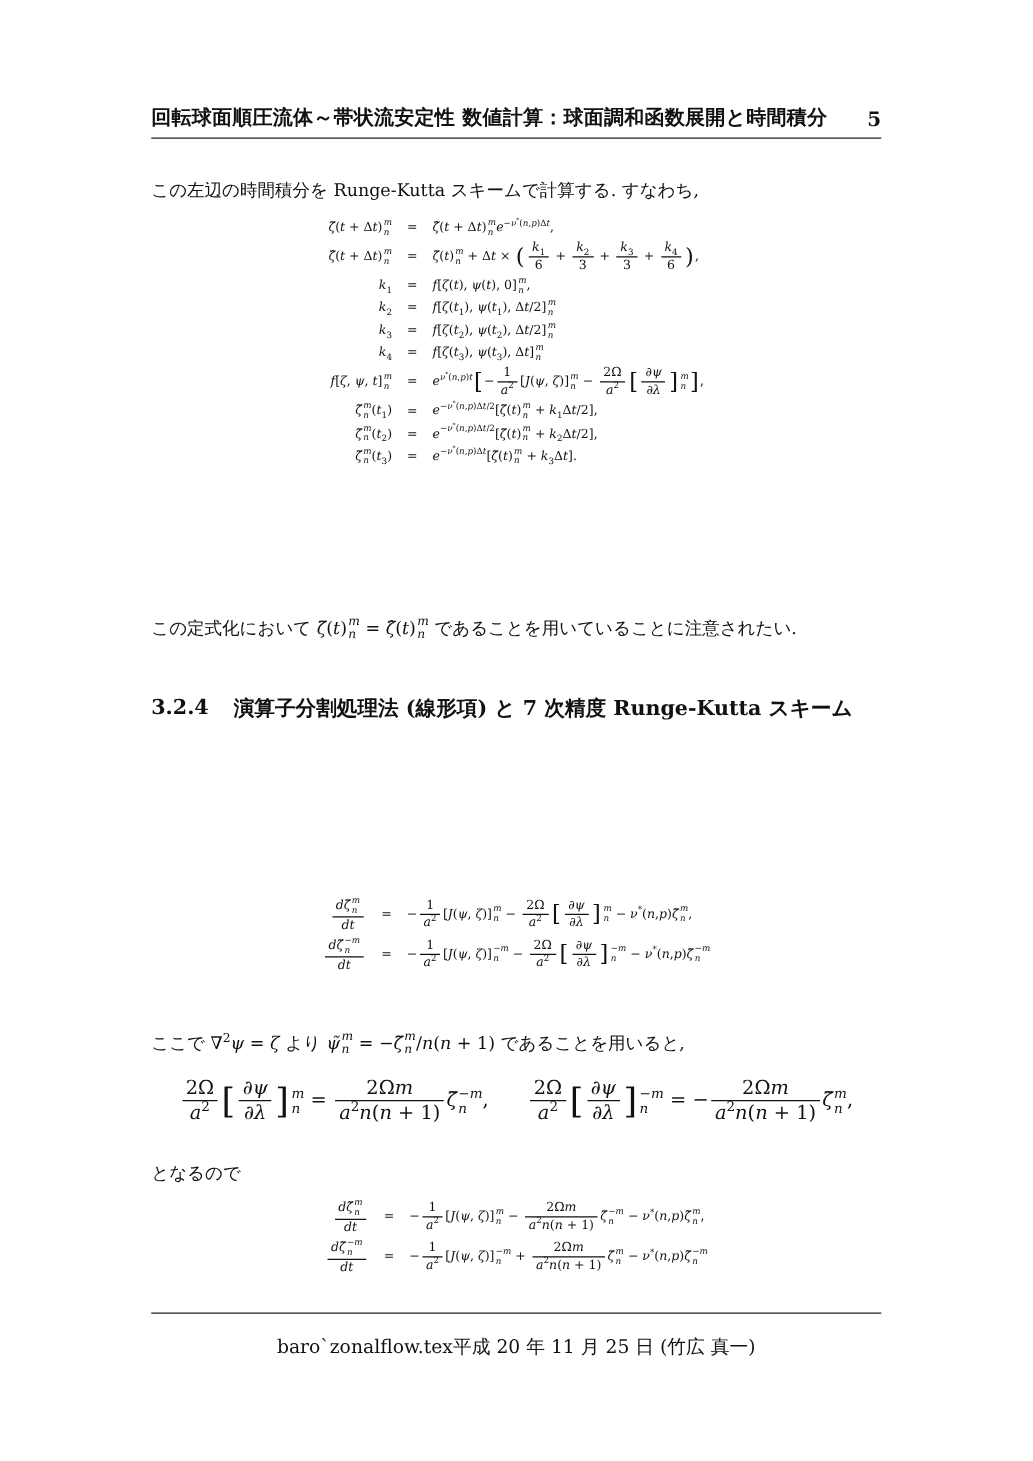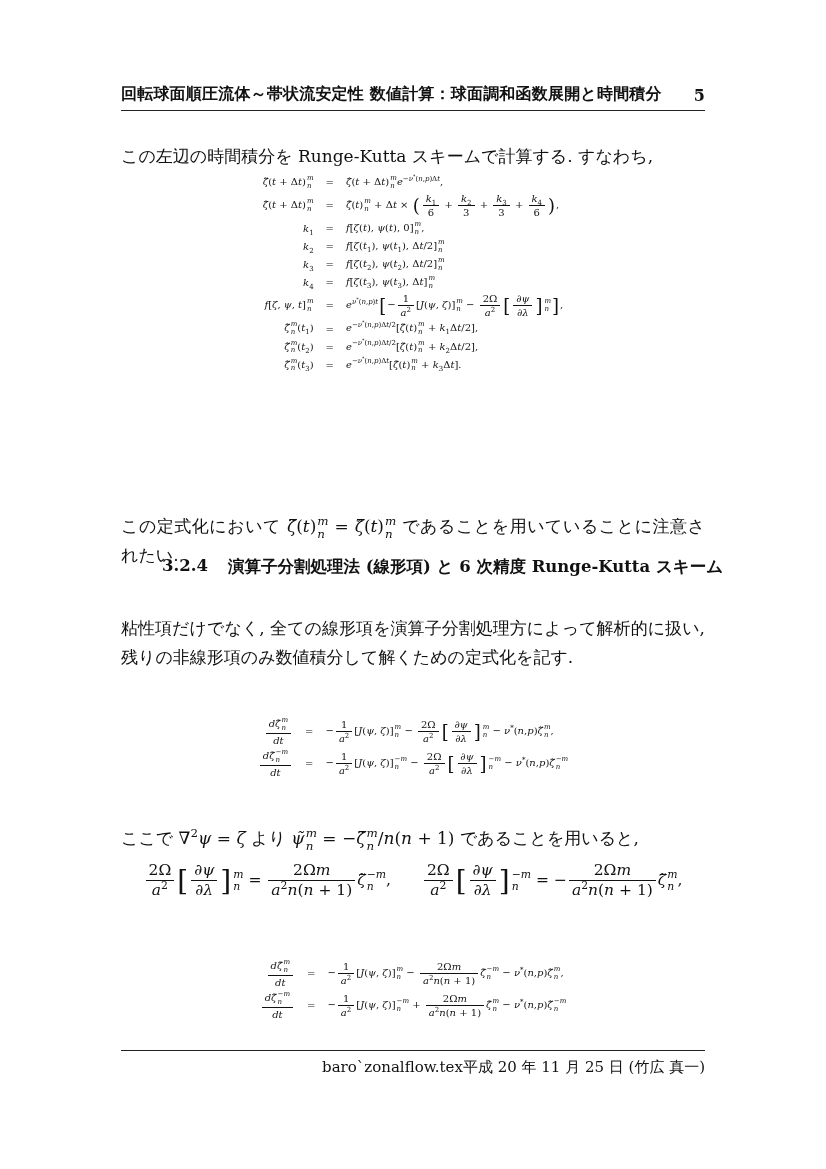"この左辺の時間積分を Runge-Kutta スキームで計算する. すなわち," .para { font-size: 17px -> 14px }
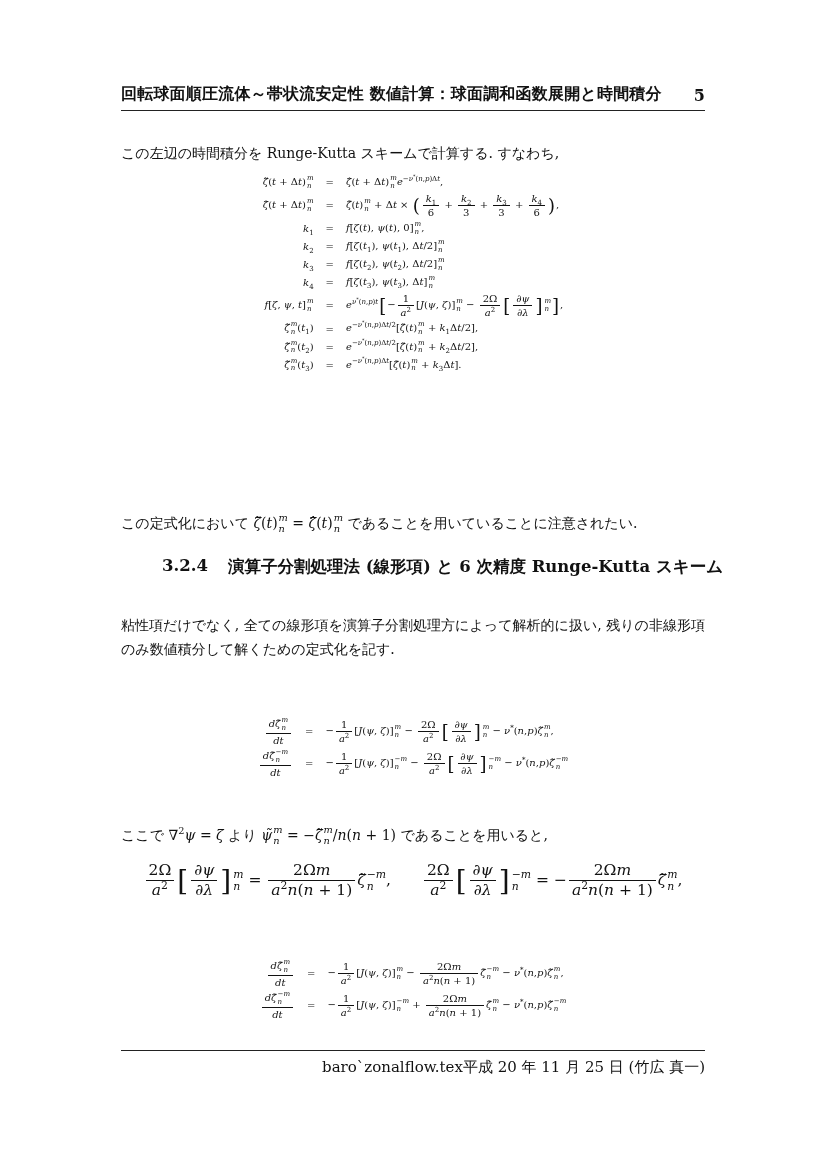"この定式化において ζ̃(t) であることを用いていることに注意されたい." div.block { top: 512px -> 492px }
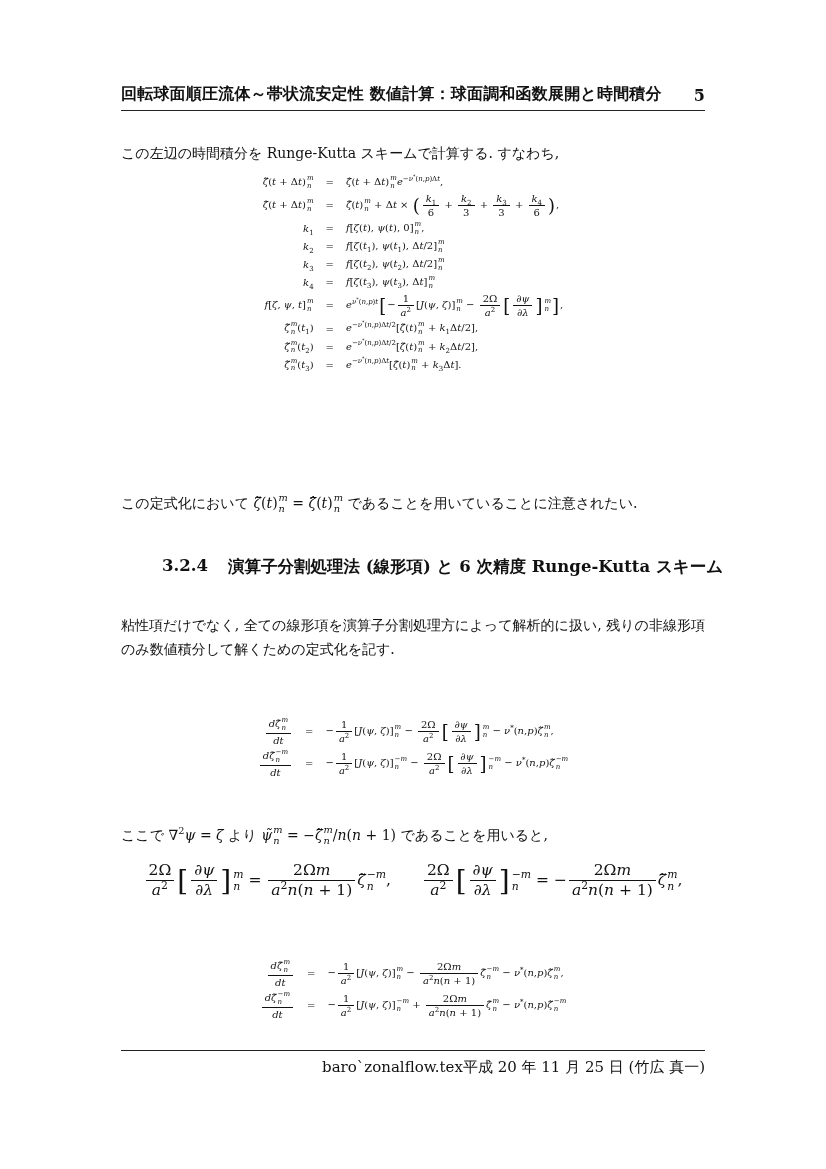"3.2.4" .section-h { margin-left: 41px -> none }
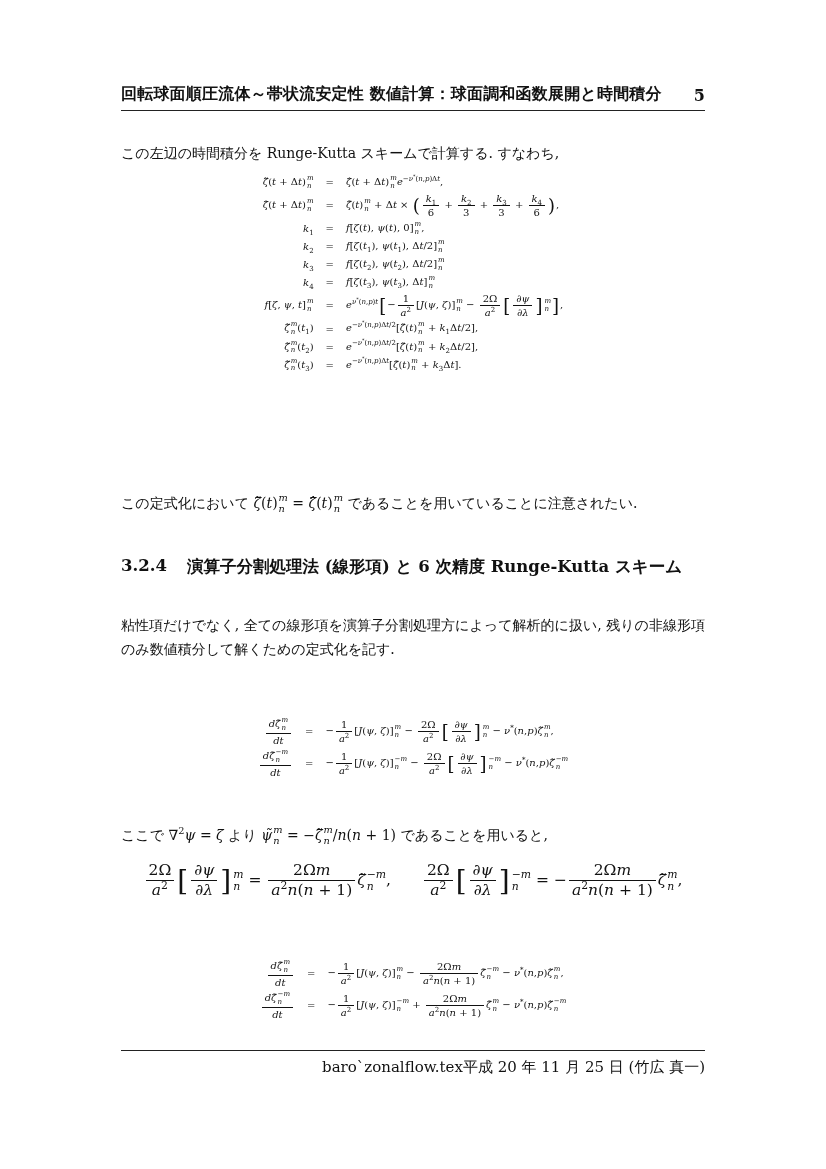"演算子分割処理法 (線形項) と 6 次精度" span { text: 6 -> 7 }
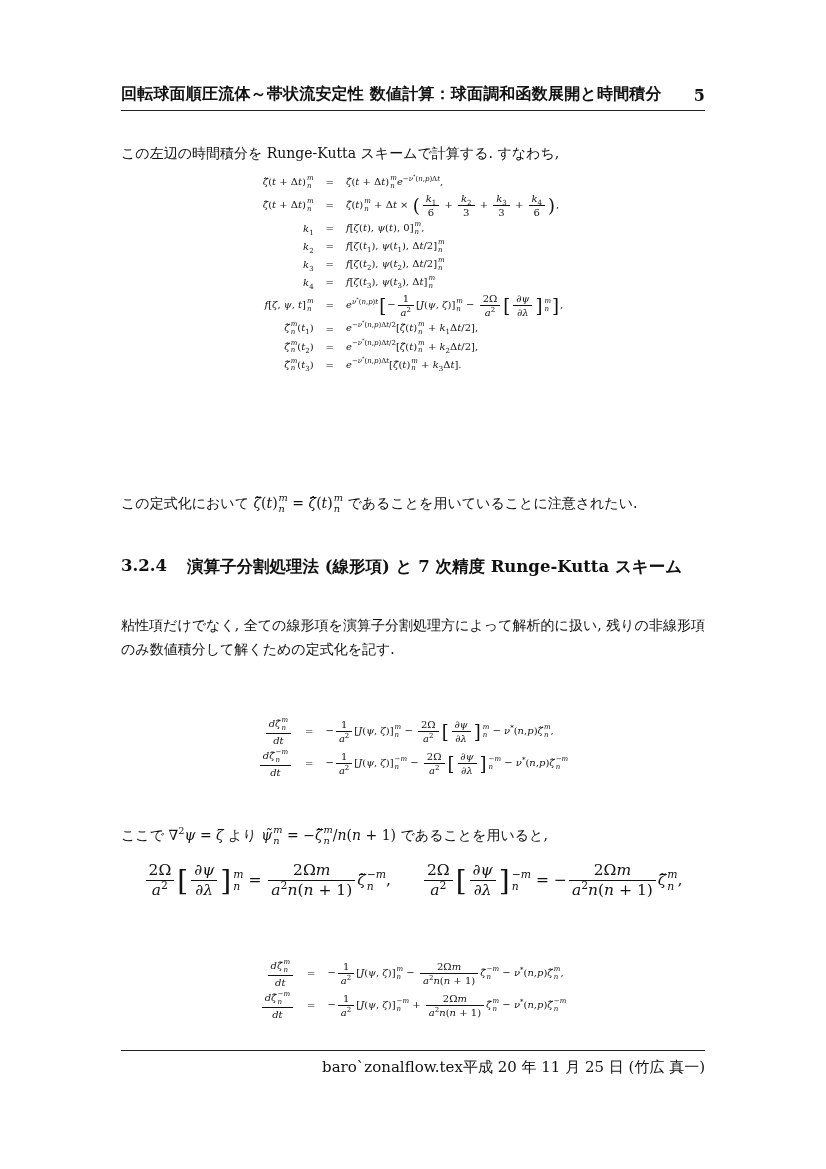"粘性項だけでなく, 全ての線形項を演算子分割処理方によって解析的に扱い," div.block { html: <div>粘性項だけでなく, 全ての線形項を演算子分割処理方によって解析的に扱い, 残りの非線形項のみ数値積分して解くための定式化を記す.</div> -> none }
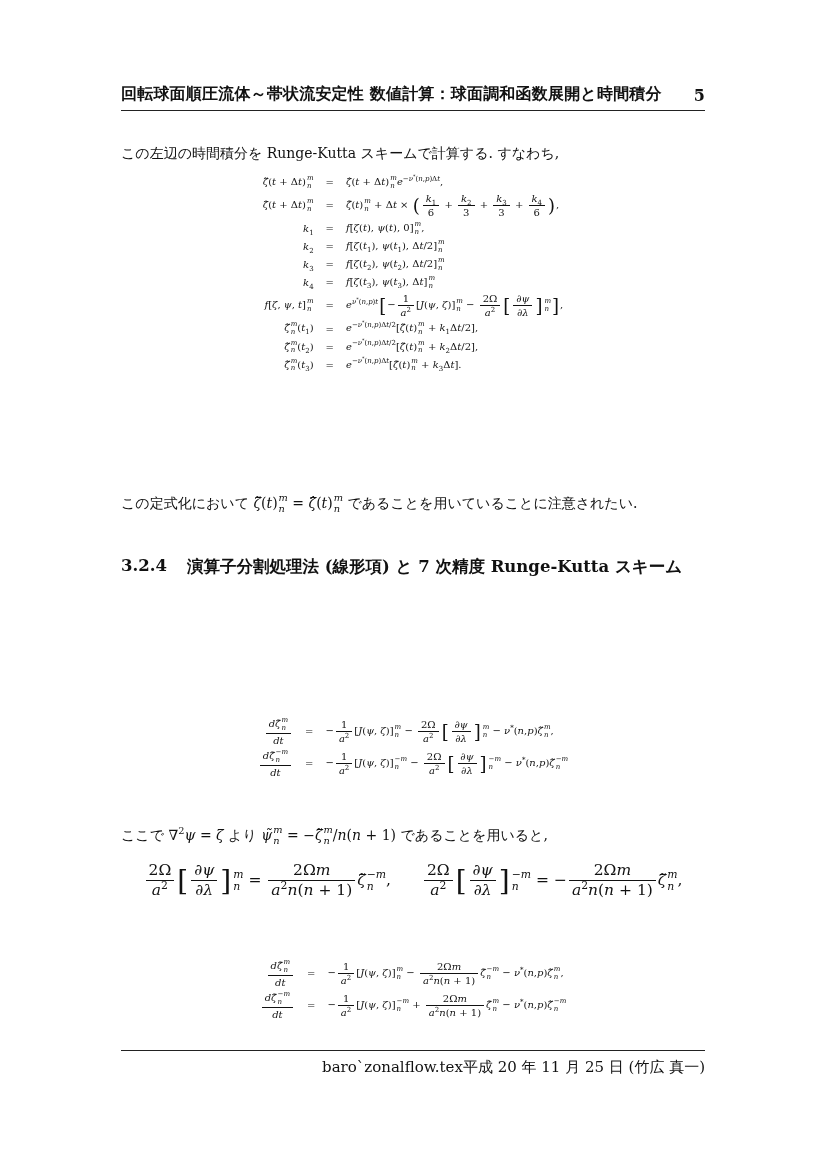"となるので" div.block { html: none -> <div>となるので</div> }
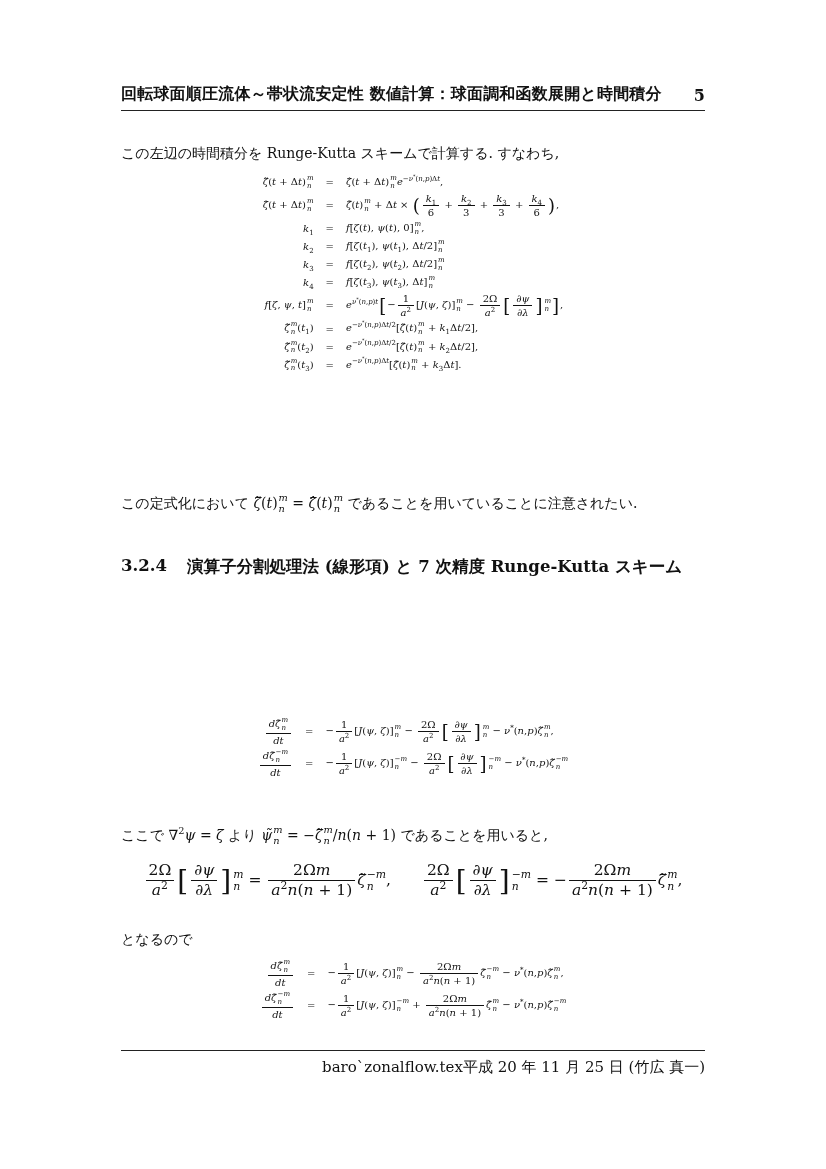"baro`zonalflow.tex" .footer { justify-content: flex-end -> center; padding-top: 7px -> 17px }
